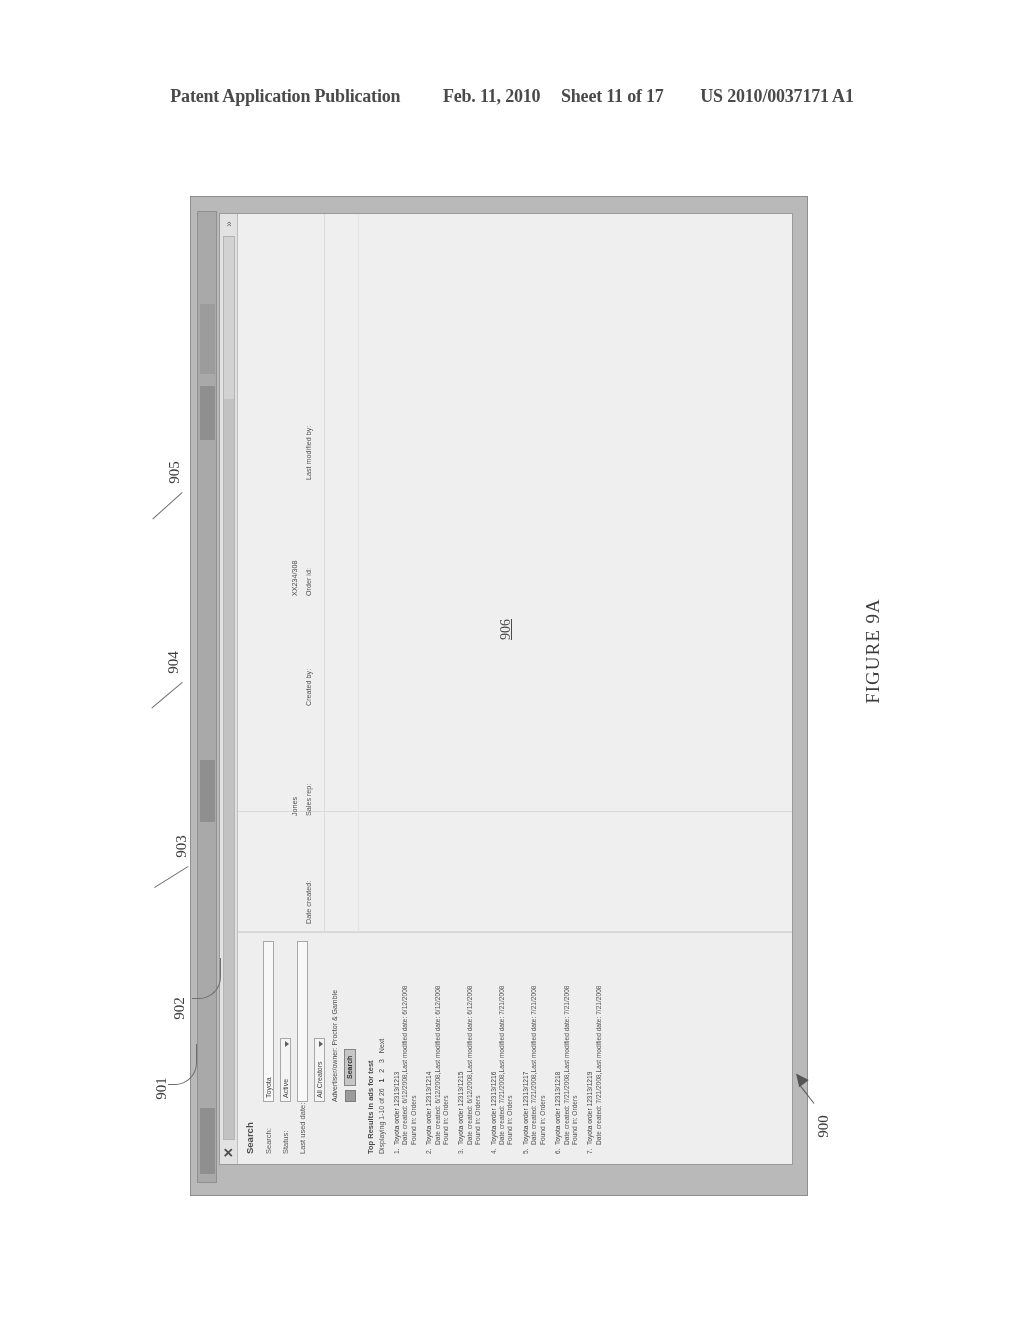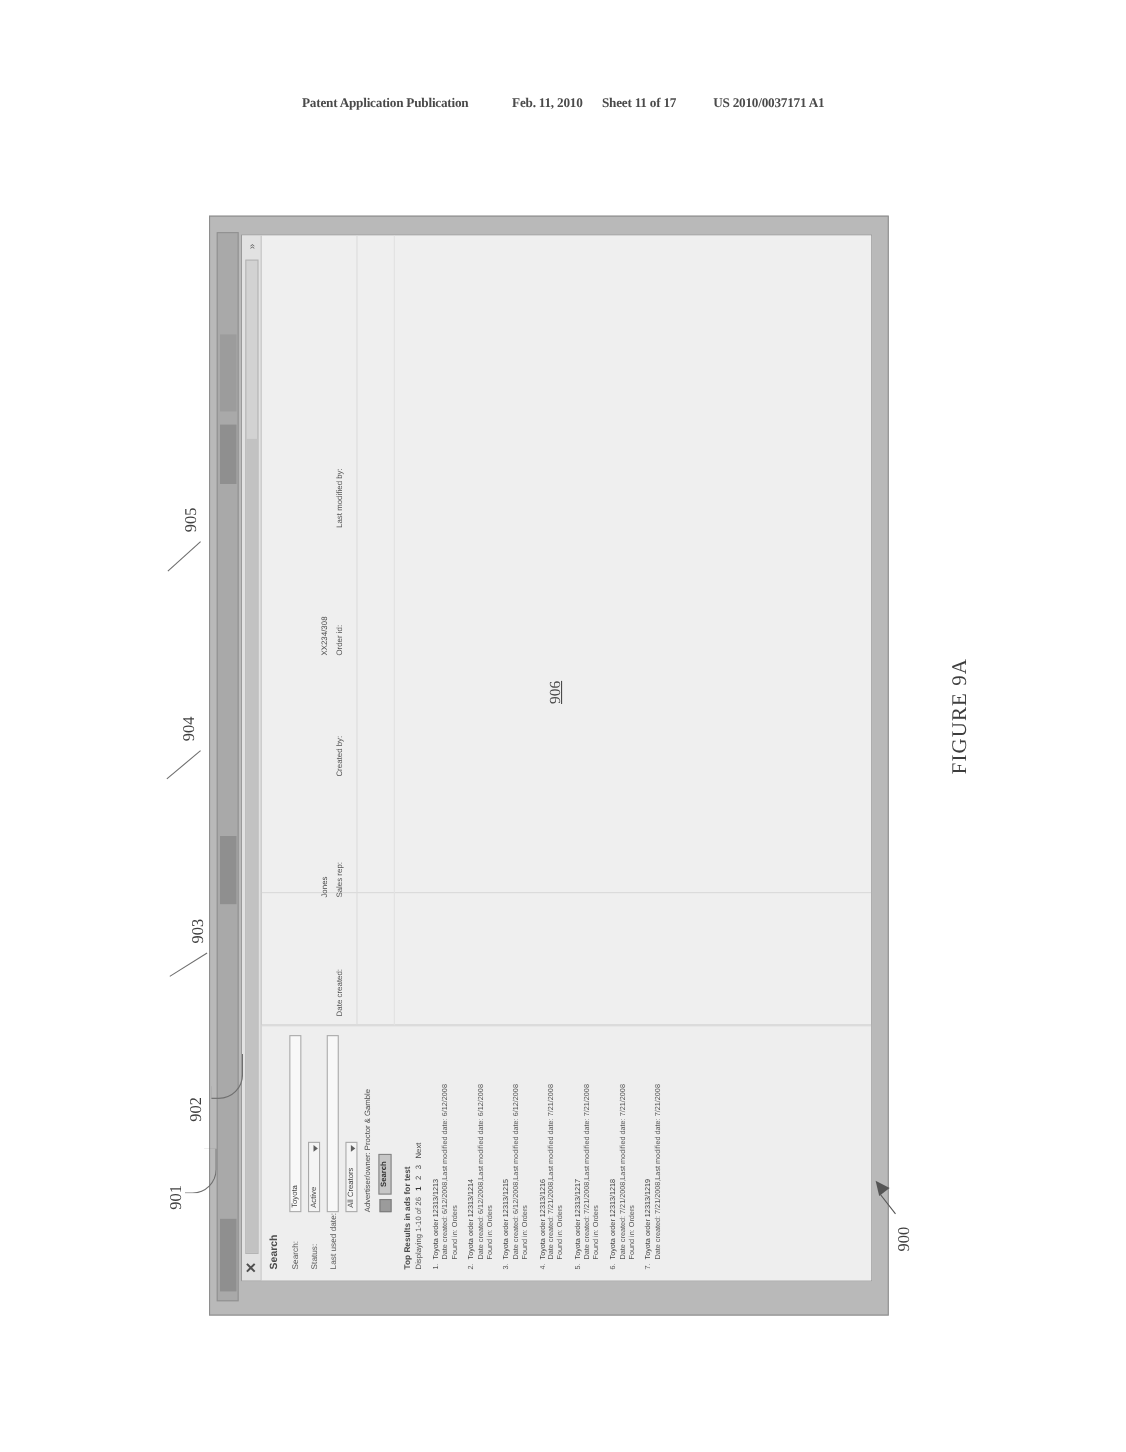"Patent Application Publication Feb. 11," .pat-header { font-size: 12px -> 18px }
